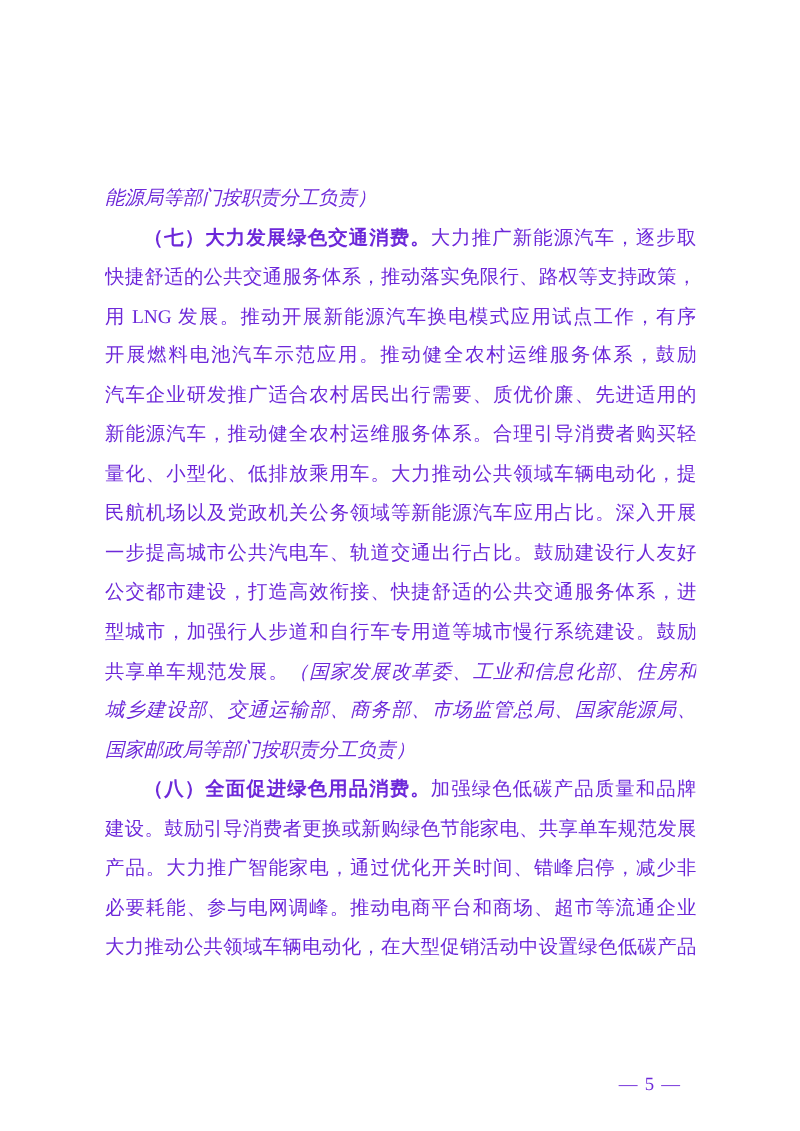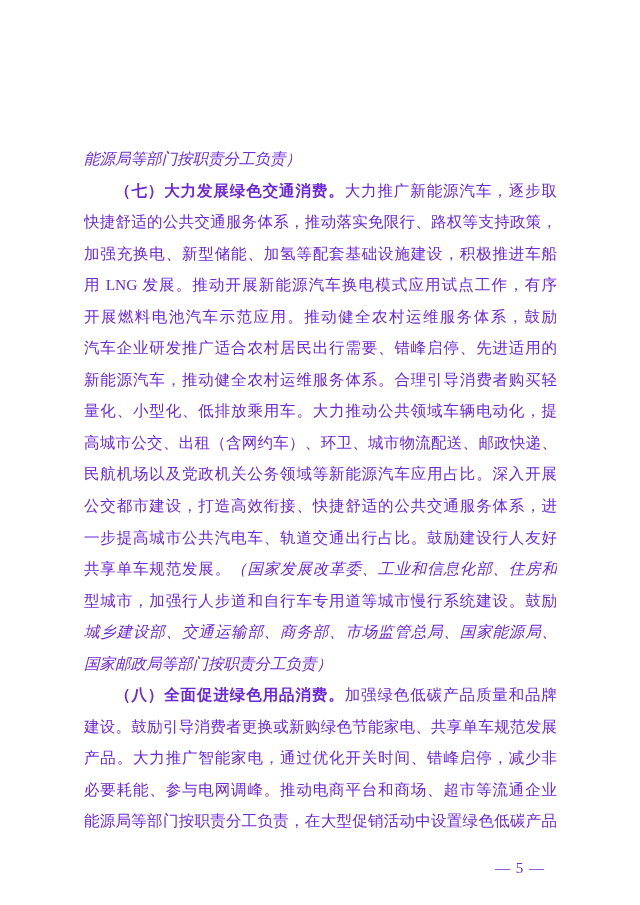"加强充换电、新型储能、加氢等配套基础设施建设，积极推进车船" div.line { html: <div><span>加强充换电、新型储能、加氢等配套基础设施建设，积极推进车船</span></div> -> none }
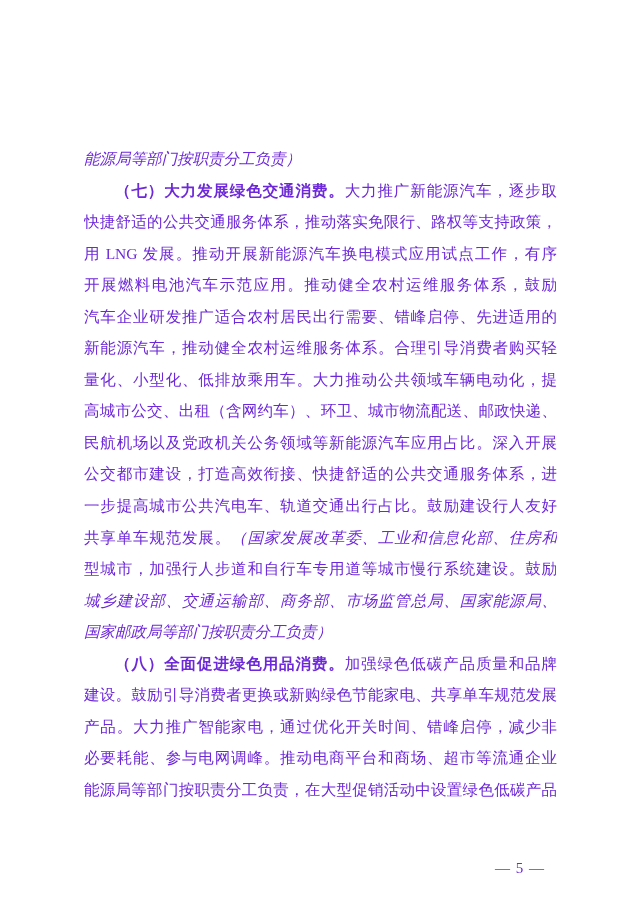"汽车企业研发推广适合农村居民出行需要、错峰启停、先进适用的" span.body { text: 错峰启停 -> 质优价廉 }
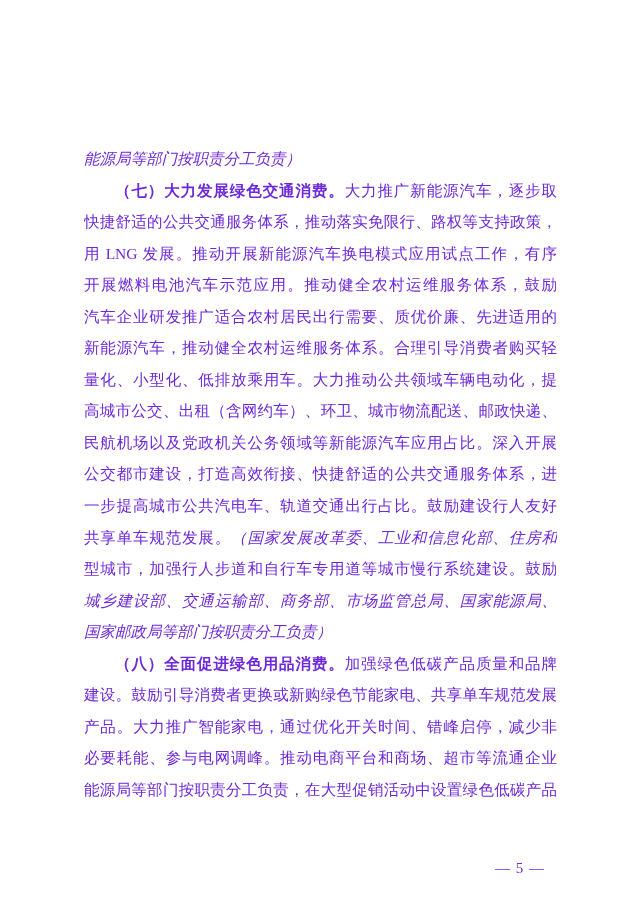"高城市公交、出租（含网约车）、环卫、城市物流配送、邮政快递、" div.line { html: <div><span>高城市公交、出租（含网约车）、环卫、城市物流配送、邮政快递、</span></div> -> none }
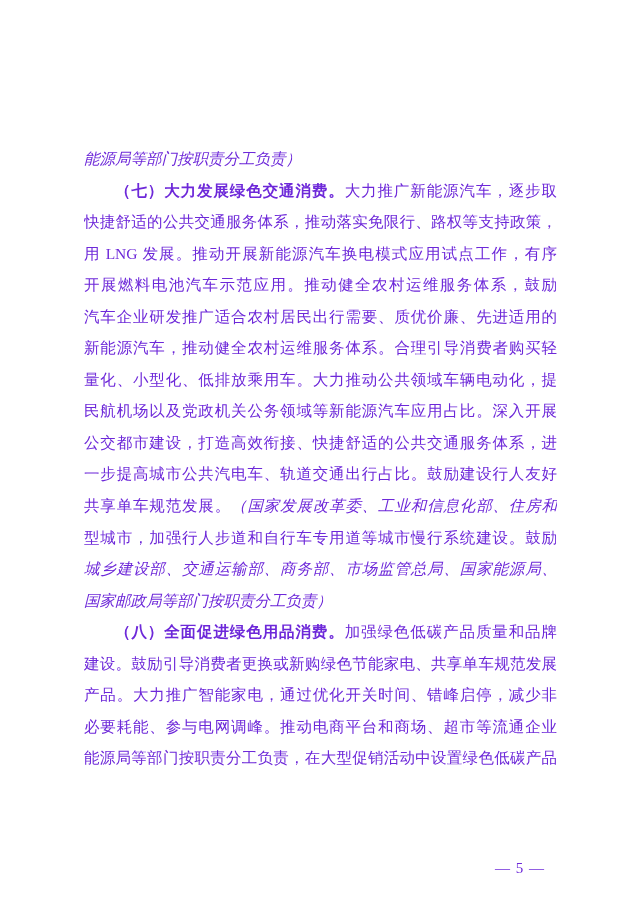"公交都市建设，打造高效衔接、快捷舒适的公共交通服务体系，进" div.line { order: before "一步提高城市公共汽电车、轨道交通出行占比。鼓励建设行人友好" -> after "一步提高城市公共汽电车、轨道交通出行占比。鼓励建设行人友好" }
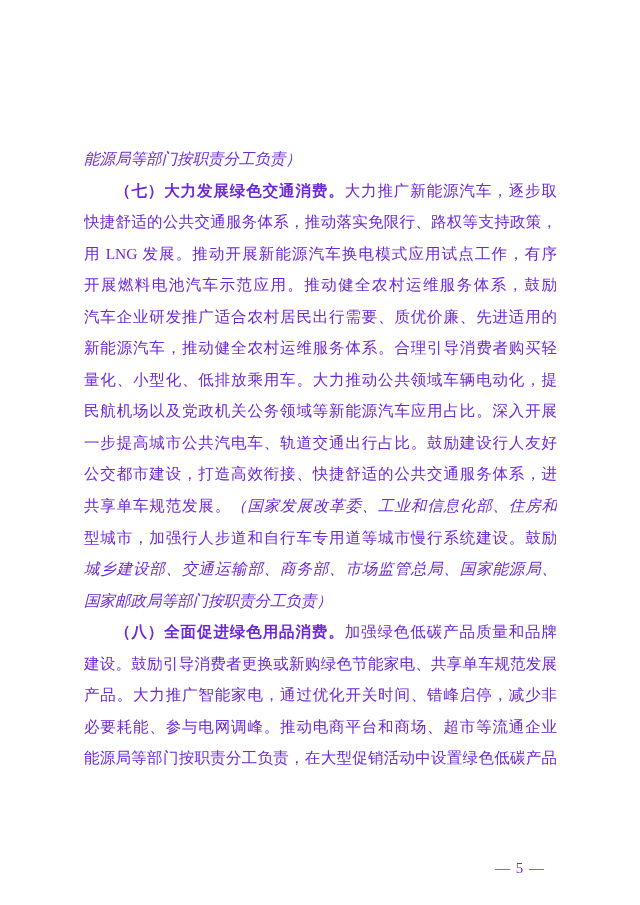"共享单车规范发展。（国家发展改革委、工业和信息化部、住房和" div.line { order: before "型城市，加强行人步道和自行车专用道等城市慢行系统建设。鼓励" -> after "型城市，加强行人步道和自行车专用道等城市慢行系统建设。鼓励" }
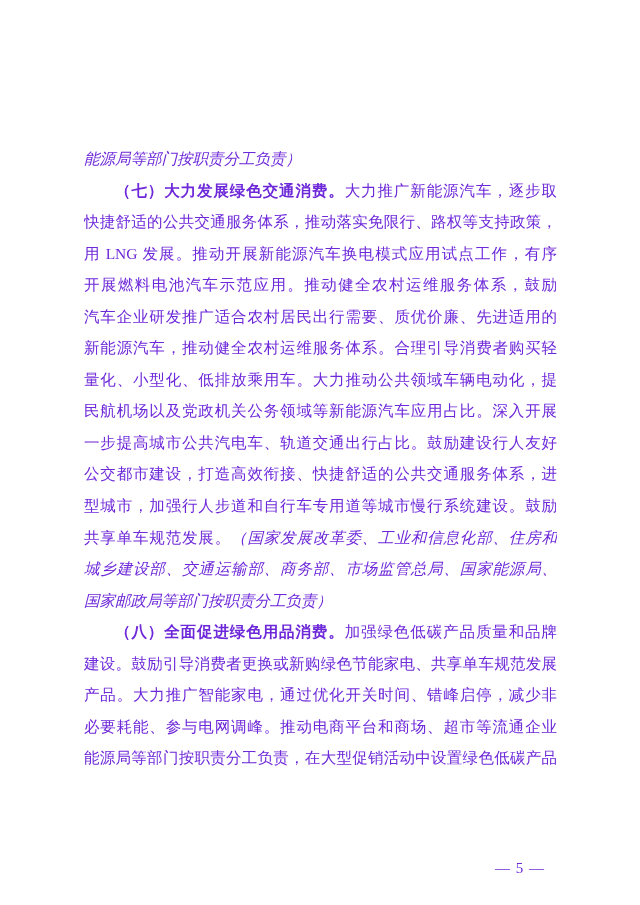"能源局等部门按职责分工负责，在大型促销活动中设置绿色低碳产品" span.body { text: 能源局等部门按职责分工负责 -> 大力推动公共领域车辆电动化 }
